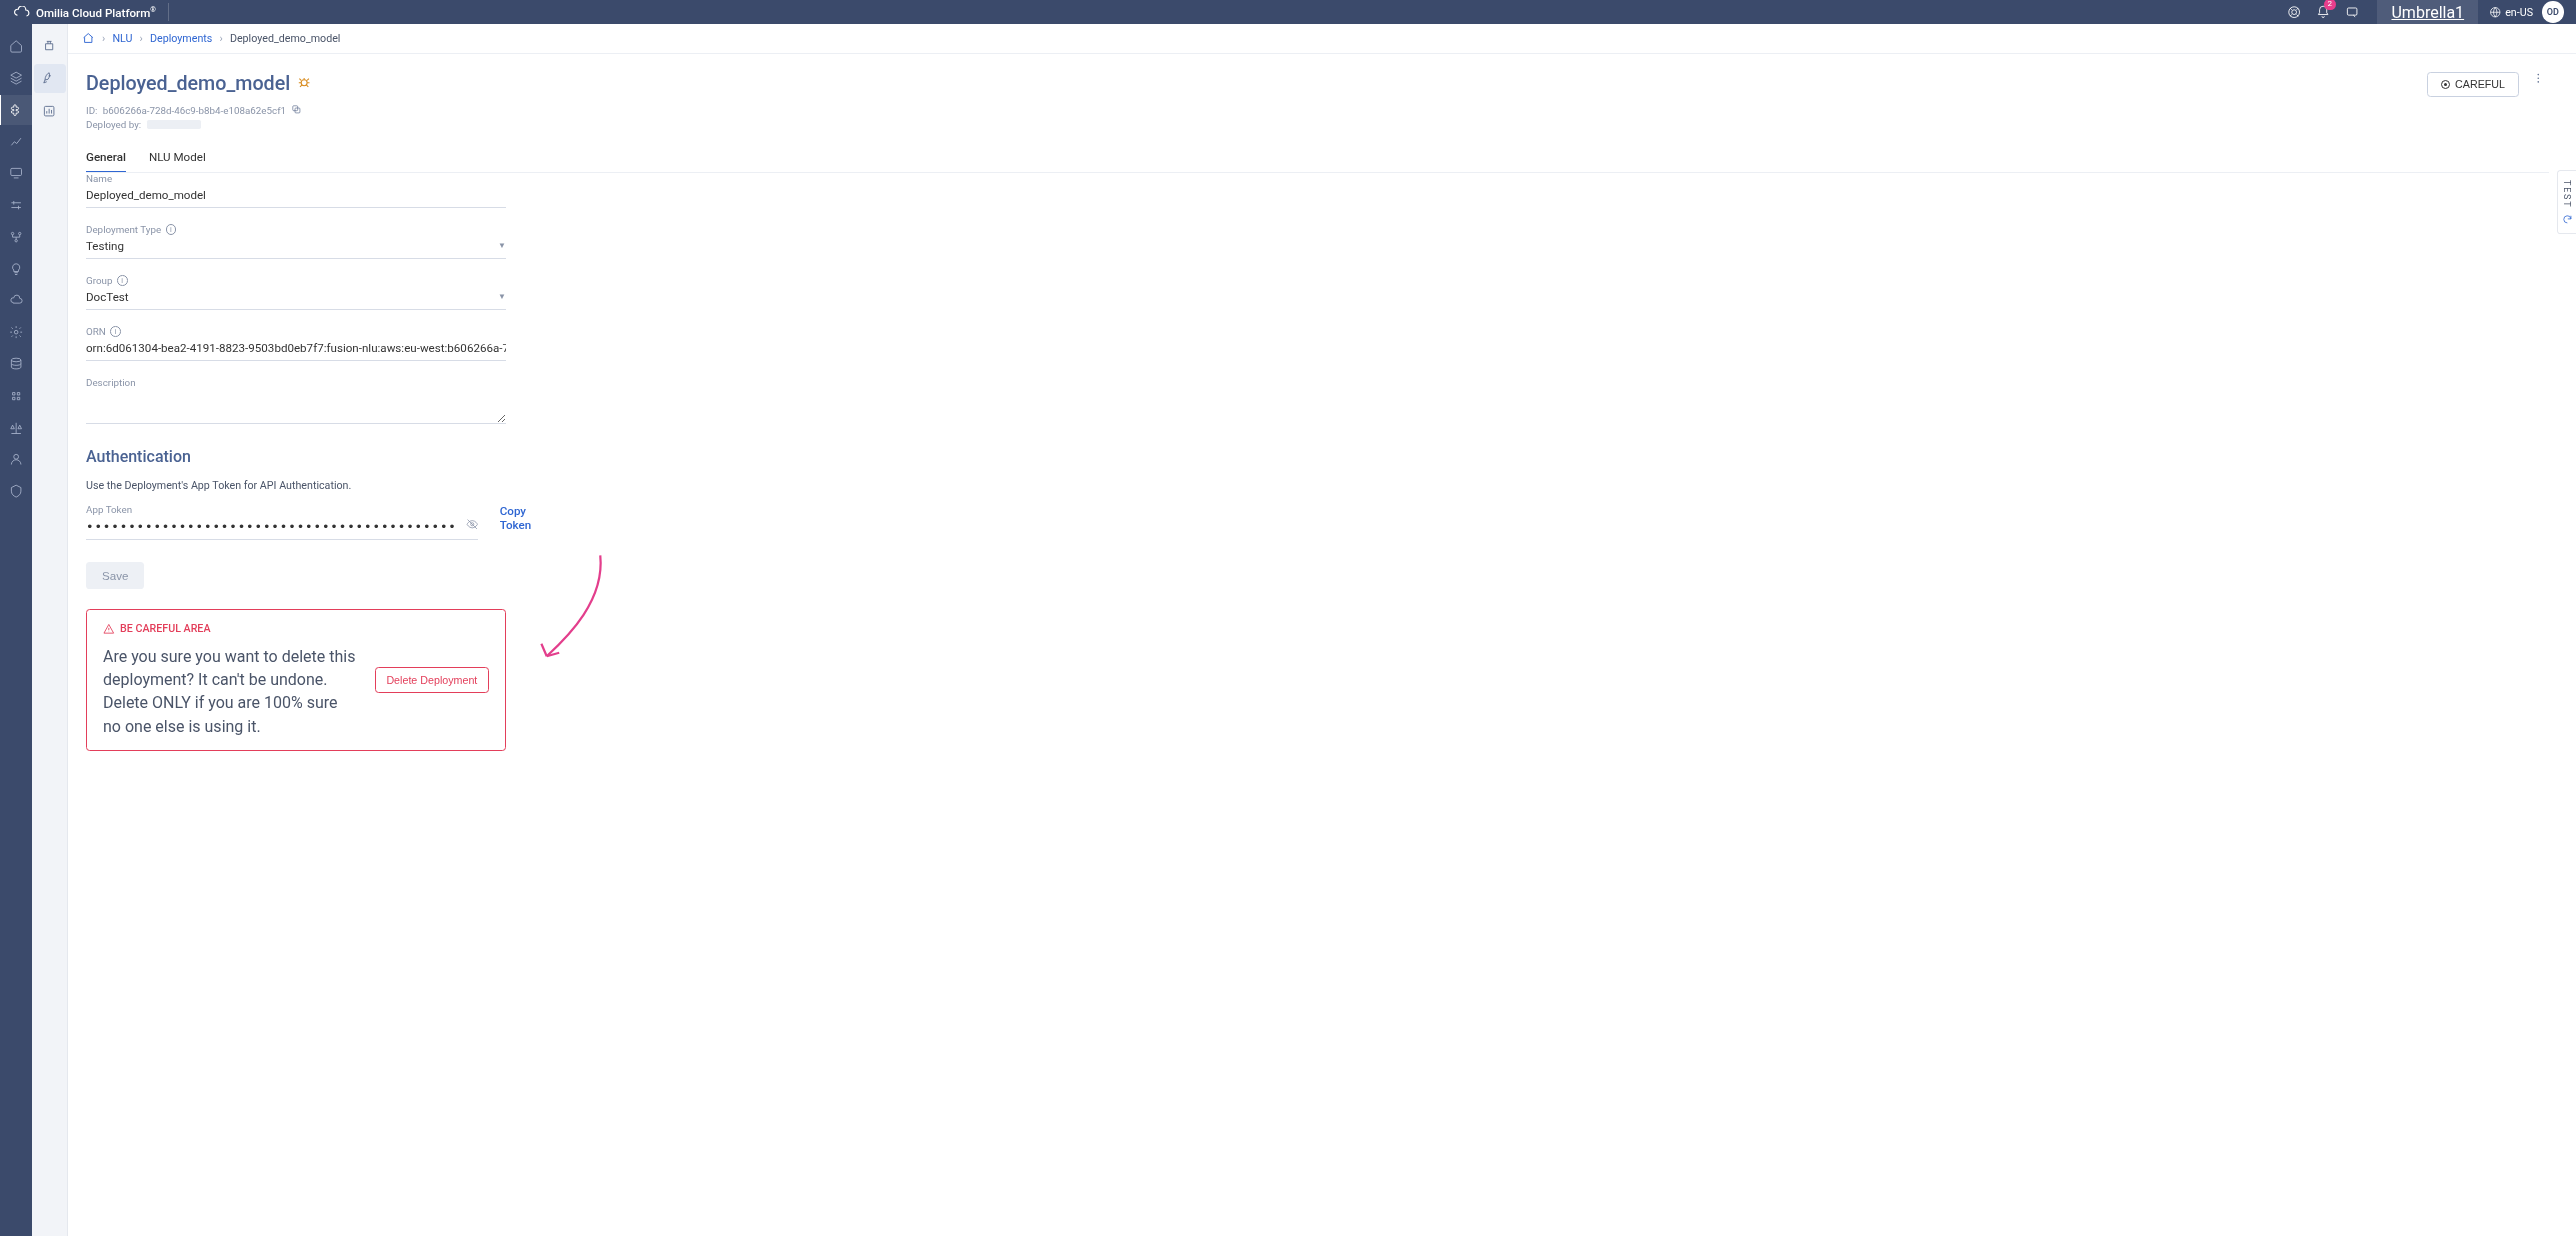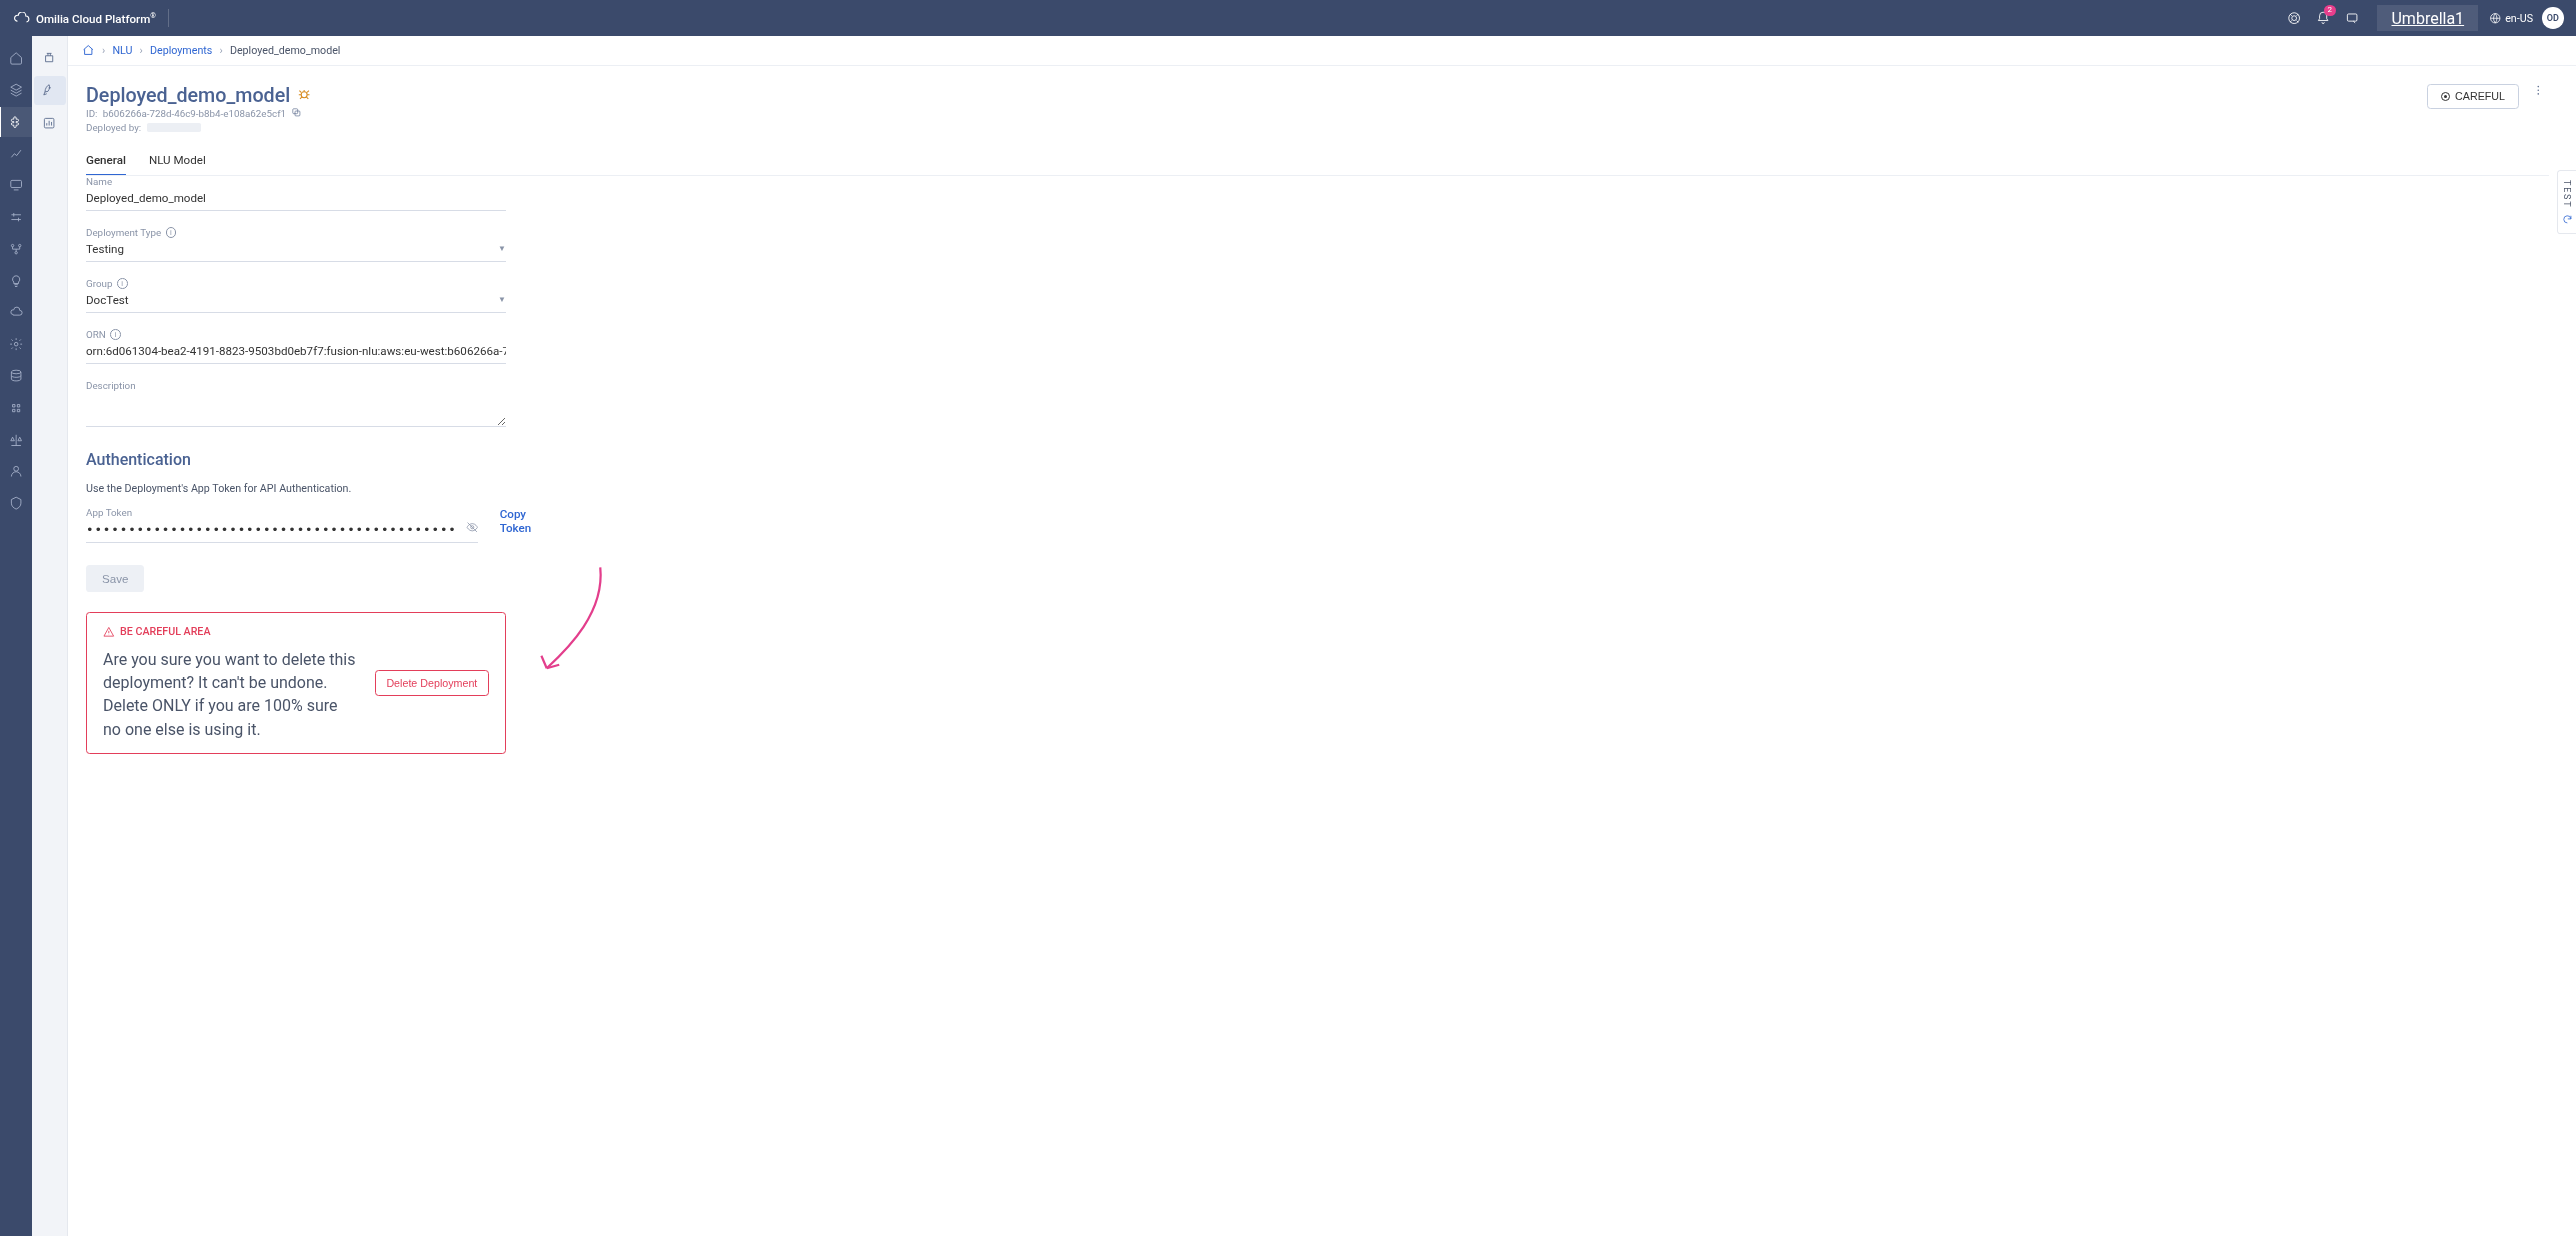"Omilia Cloud Platform®" .topbar { height: 36px -> 24px }
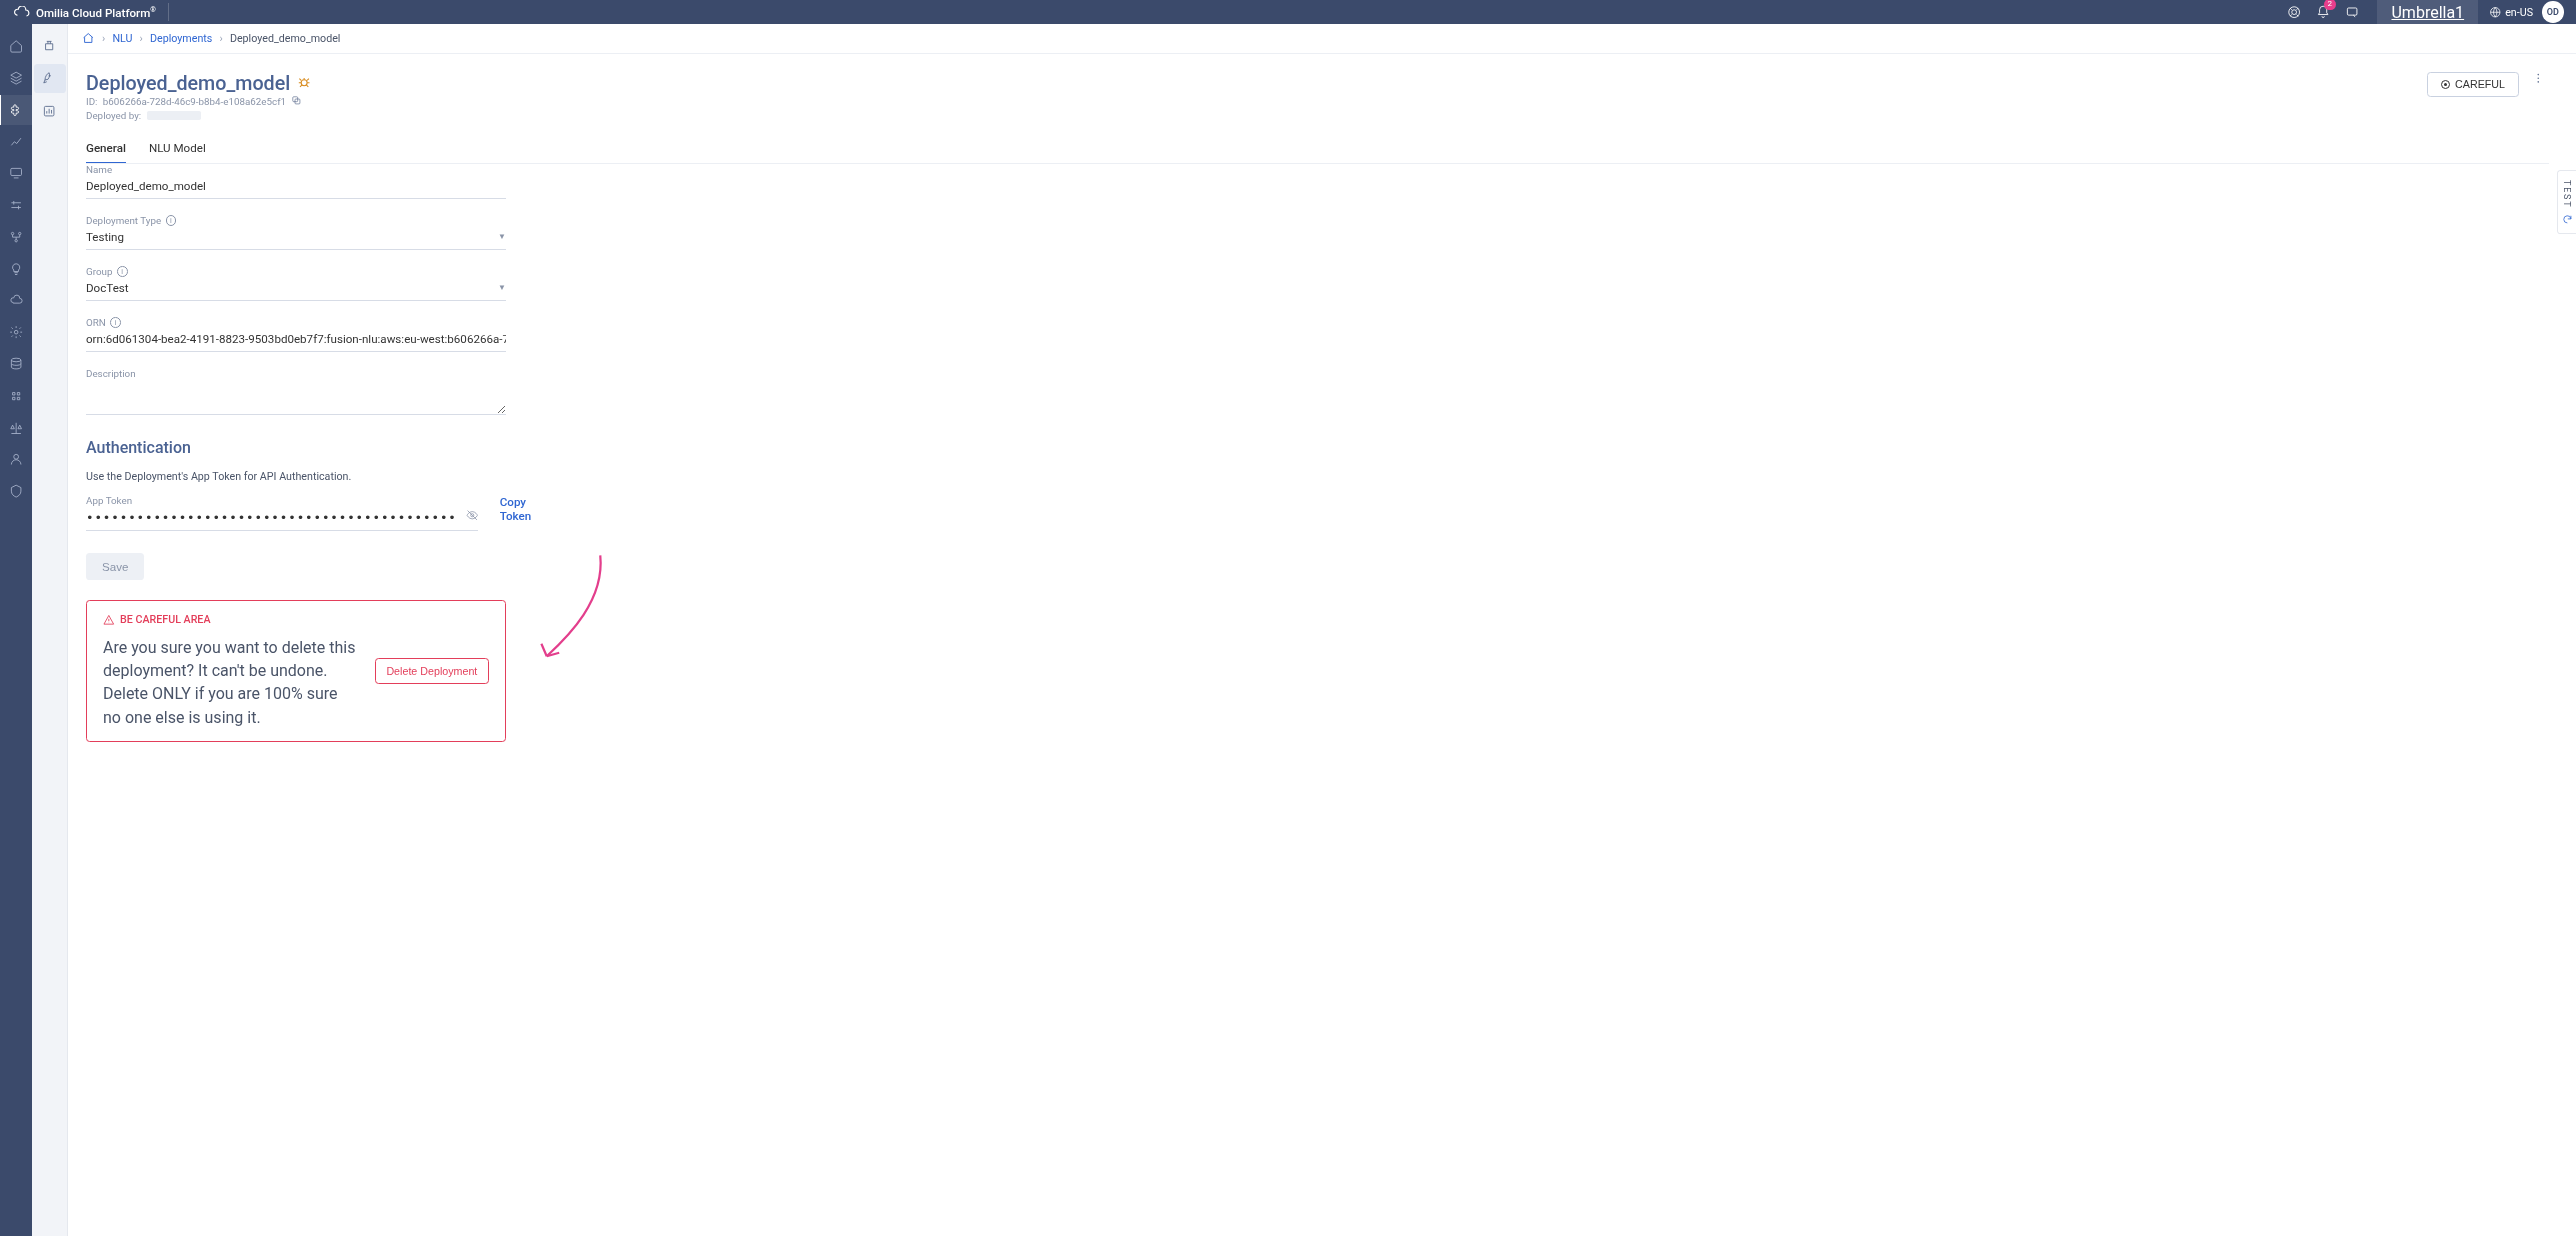"ID:" .meta { margin-top: 0 -> 9px }
